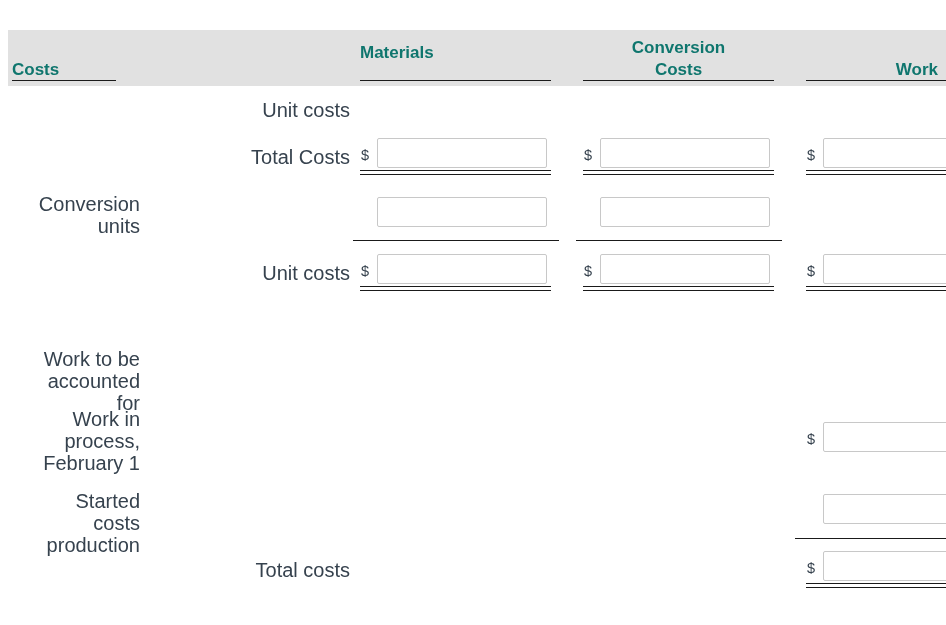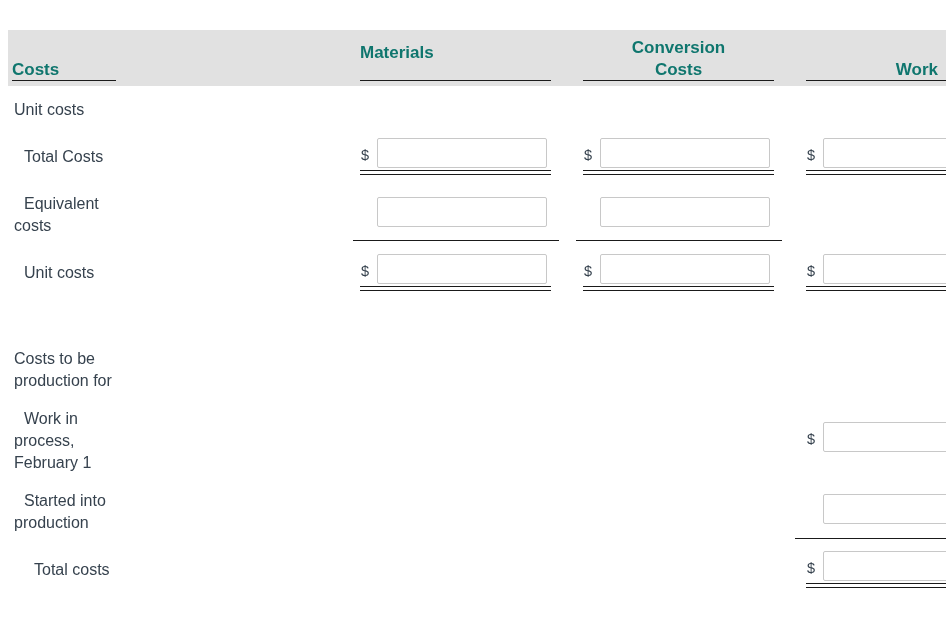"Unit costs" .row-label { font-size: 16px -> 20px; left: 14px -> 20px; text-align: none -> right }
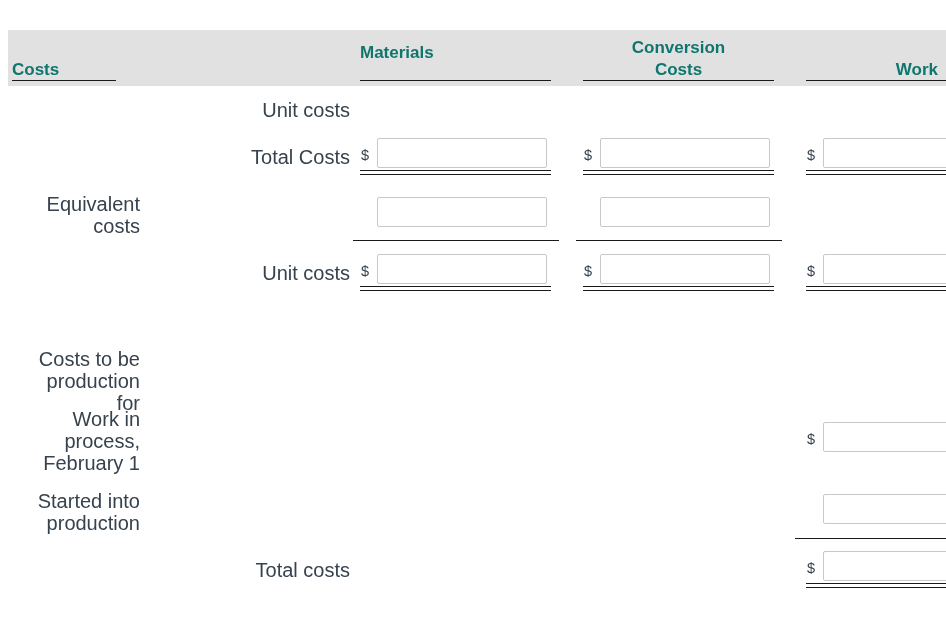"Equivalent costs" div.row-label { text: Equivalent costs -> Conversion units }
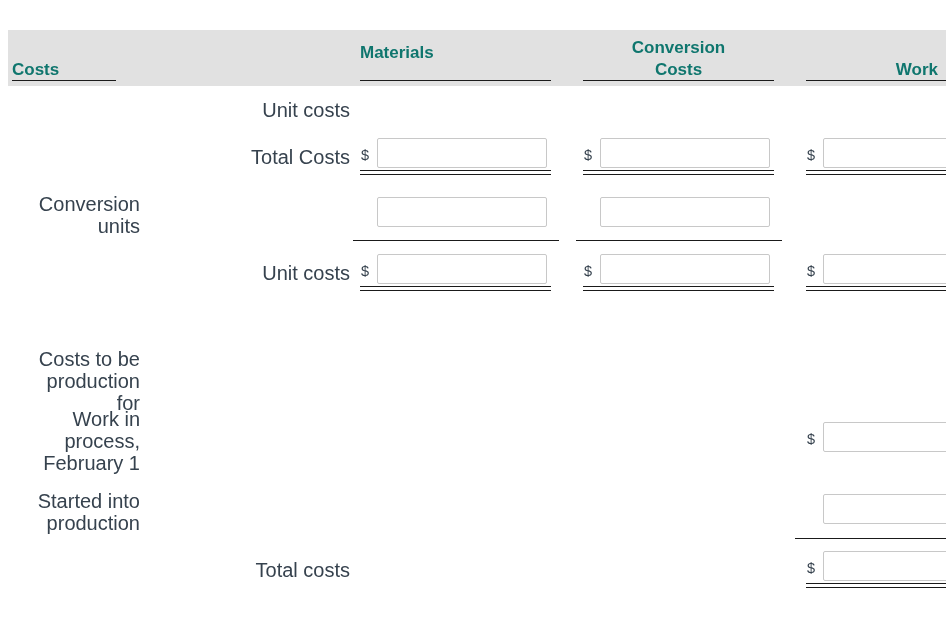"Costs to be production for" div.row-label { text: Costs to be production -> Work to be accounted }
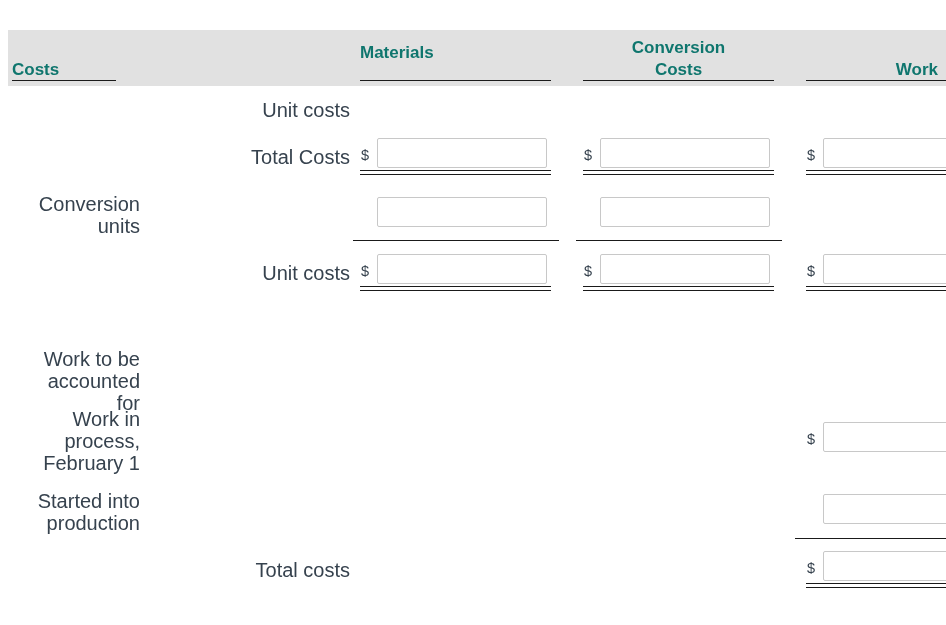"Started into production" div.row-label { text: into -> costs }
